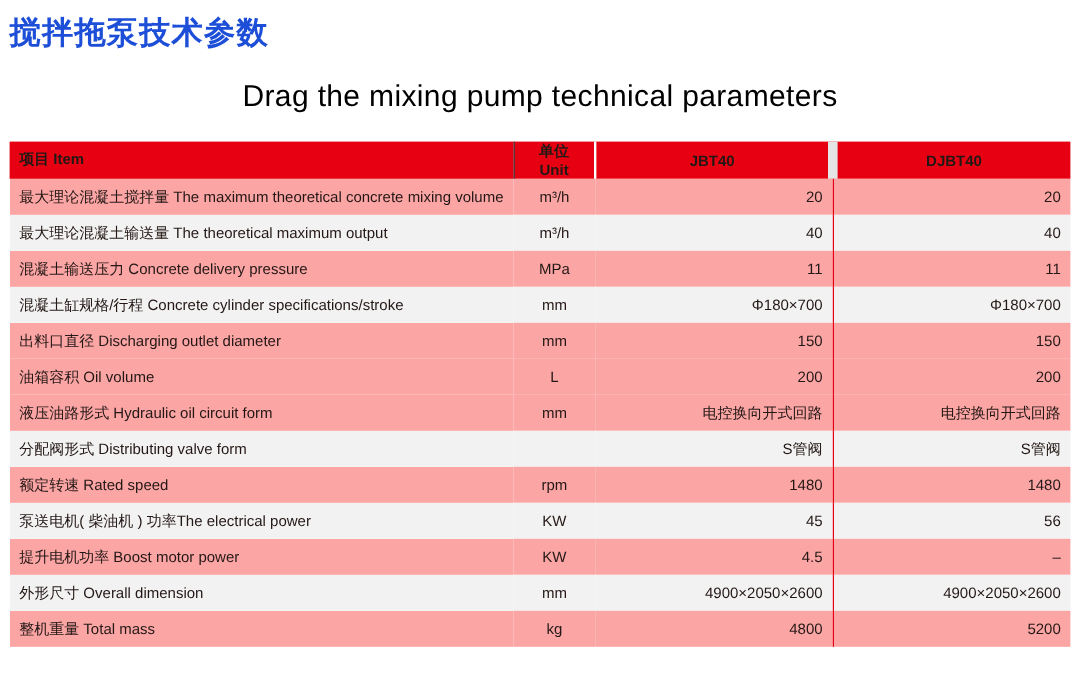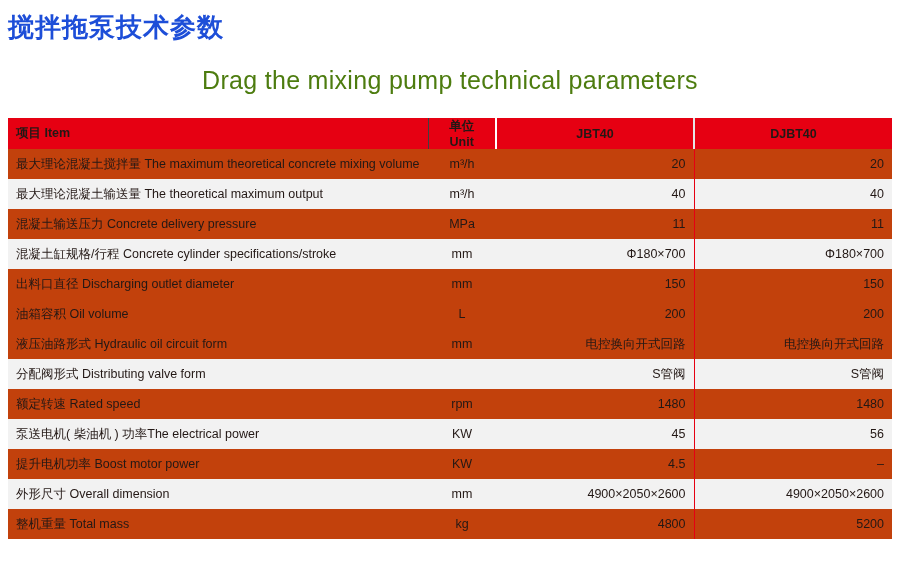"Drag the mixing pump technical" .title-en { color: #4d7c0f -> #000000 }
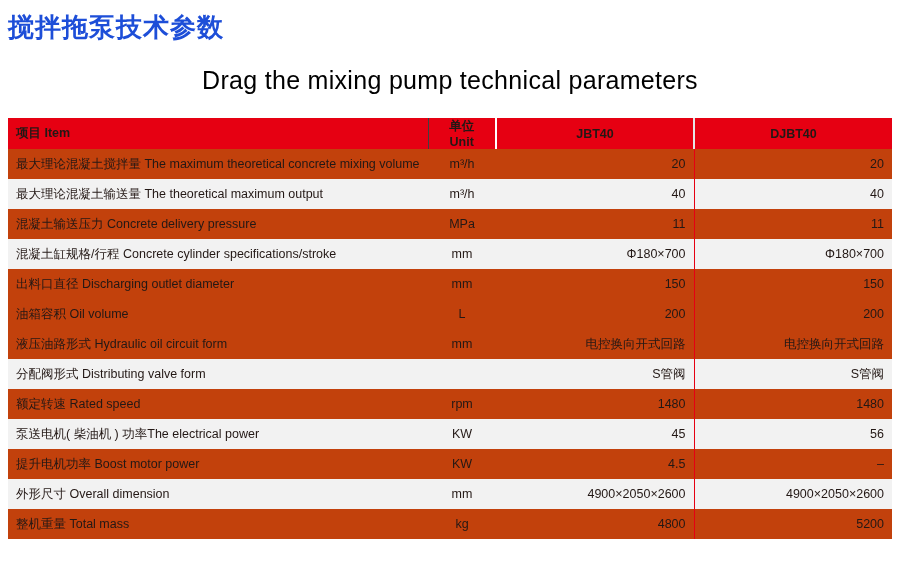"JBT40" thead th.model-head.second { border-right: 2px solid #e5e5e5 -> 8px solid #e5e5e5 }
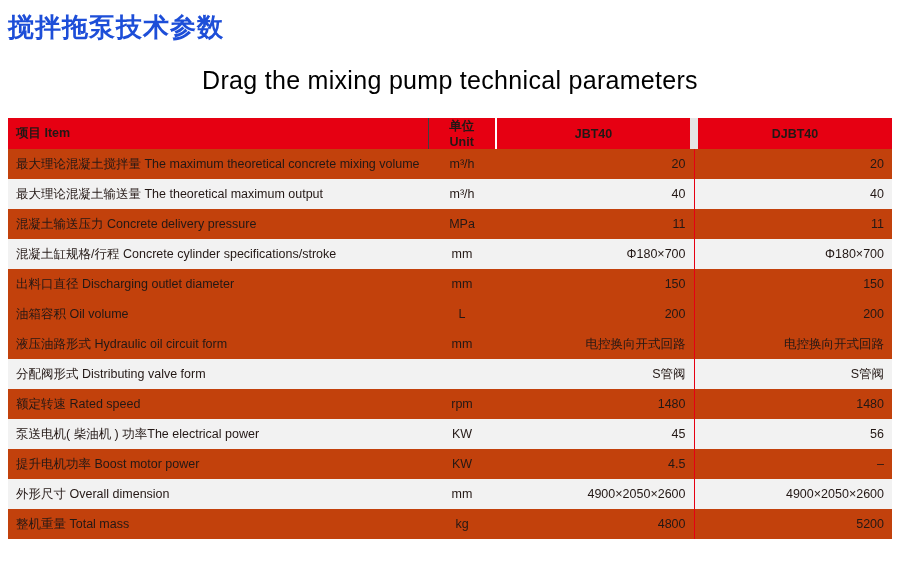"最大理论混凝土搅拌量 The maximum theoretical" tbody tr.odd { background: #c2410c -> #fca5a5 }
